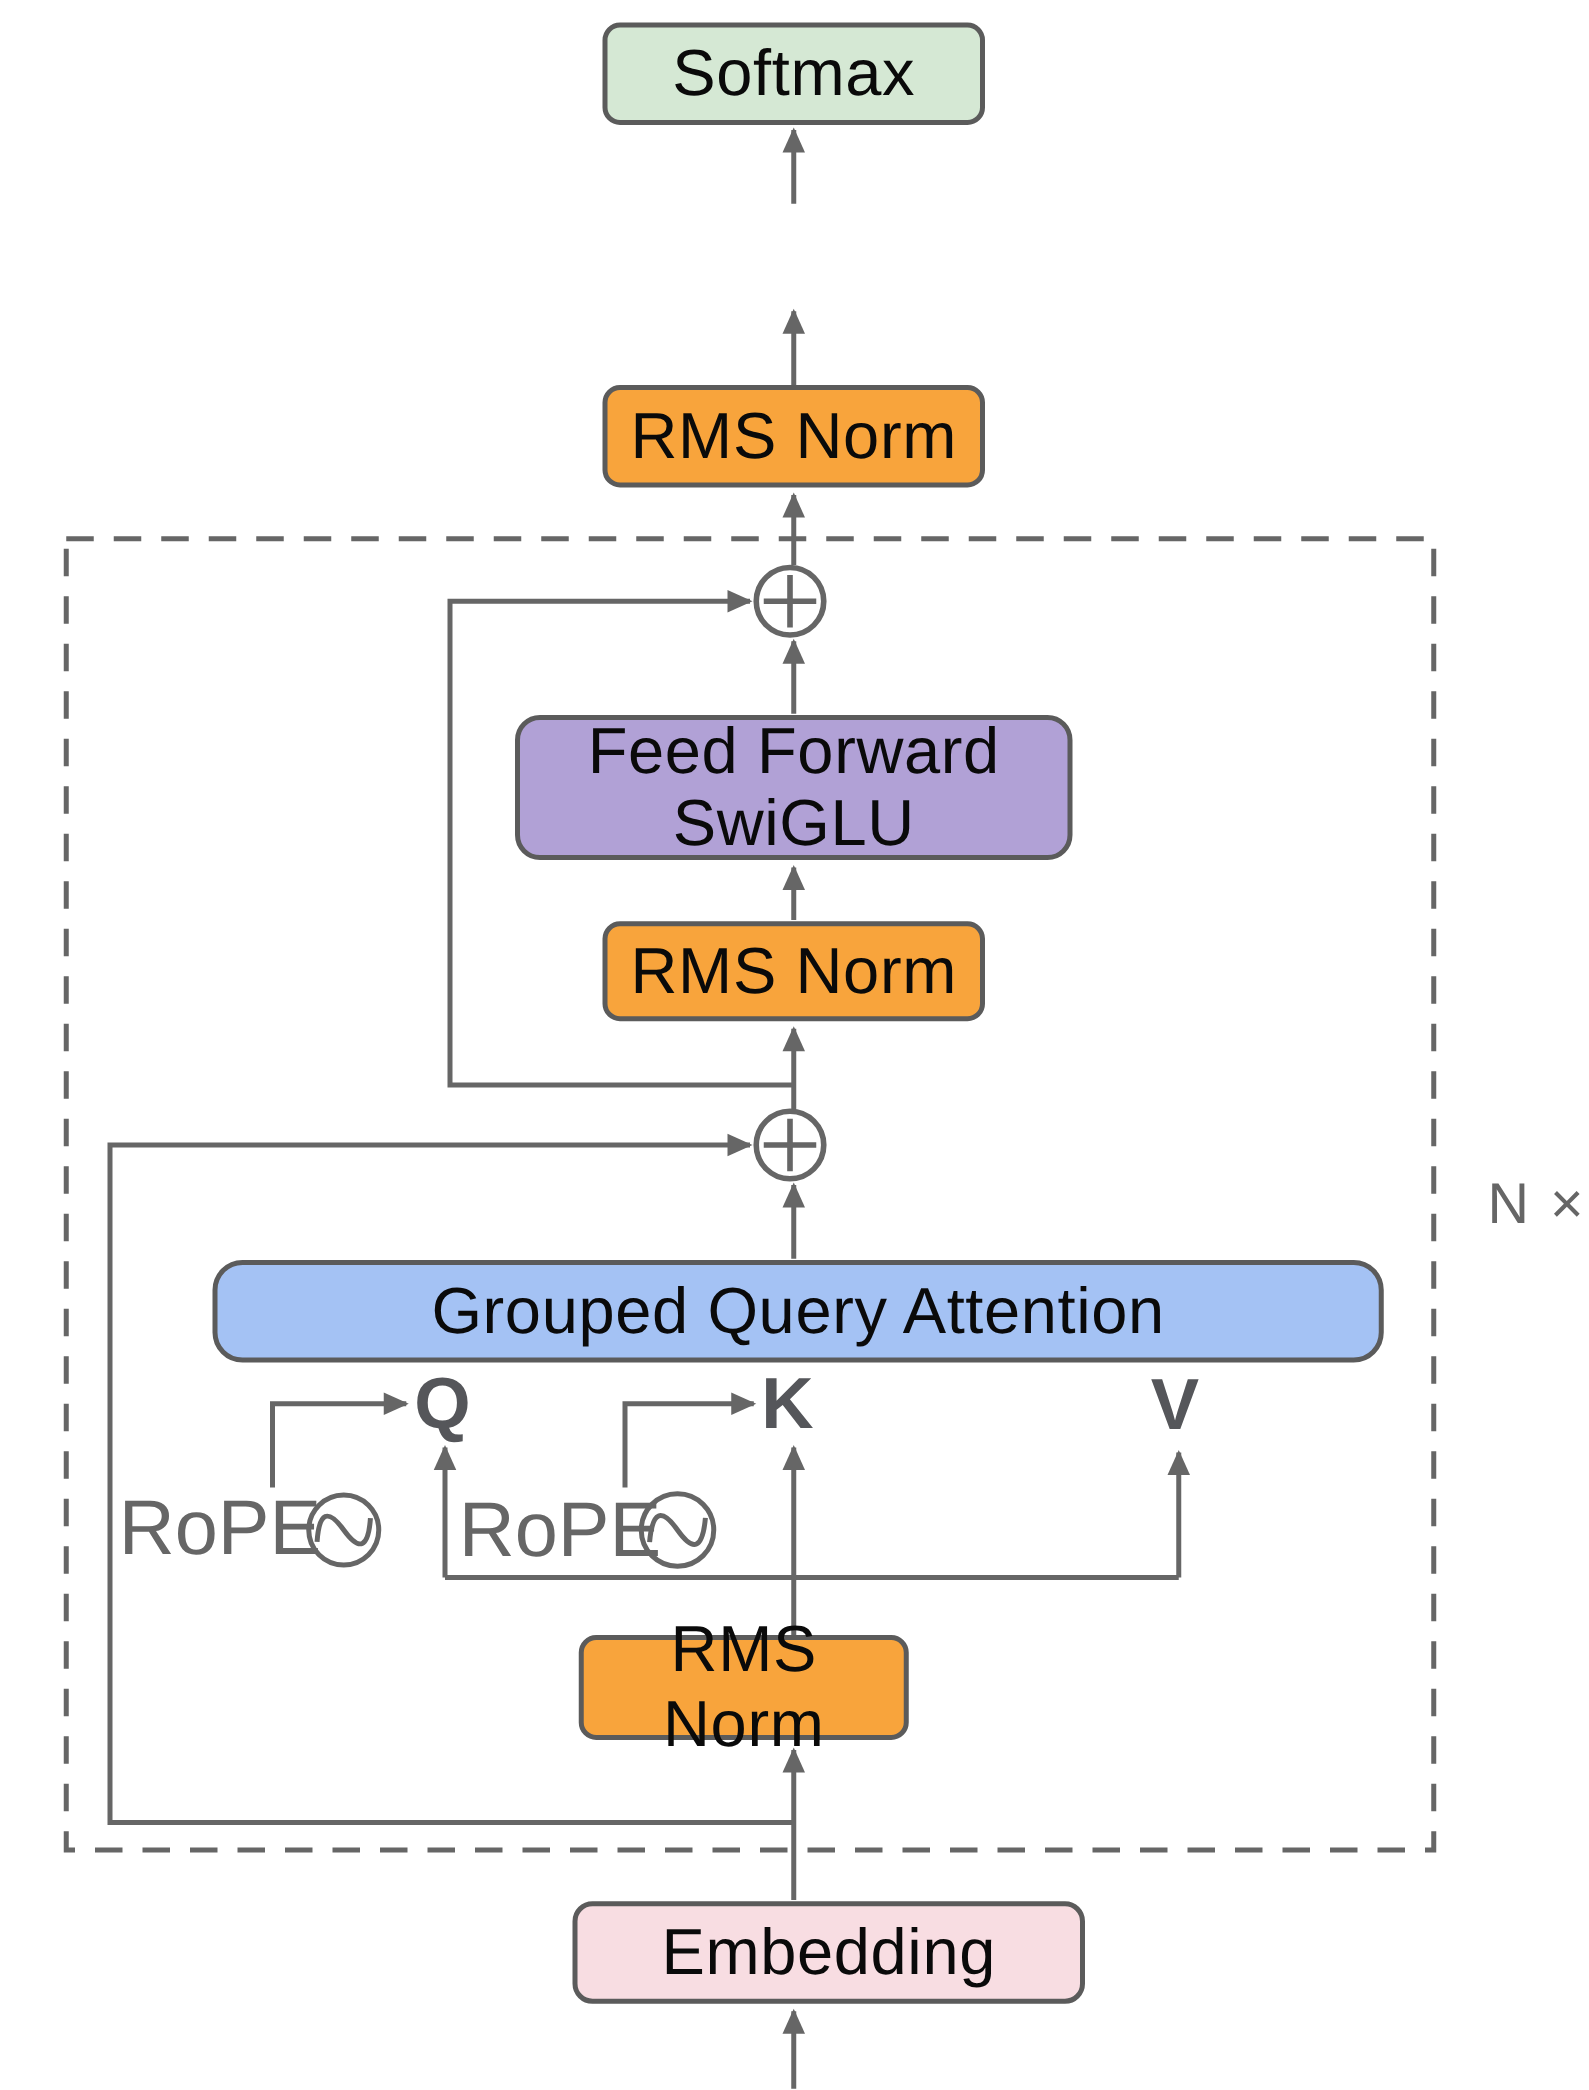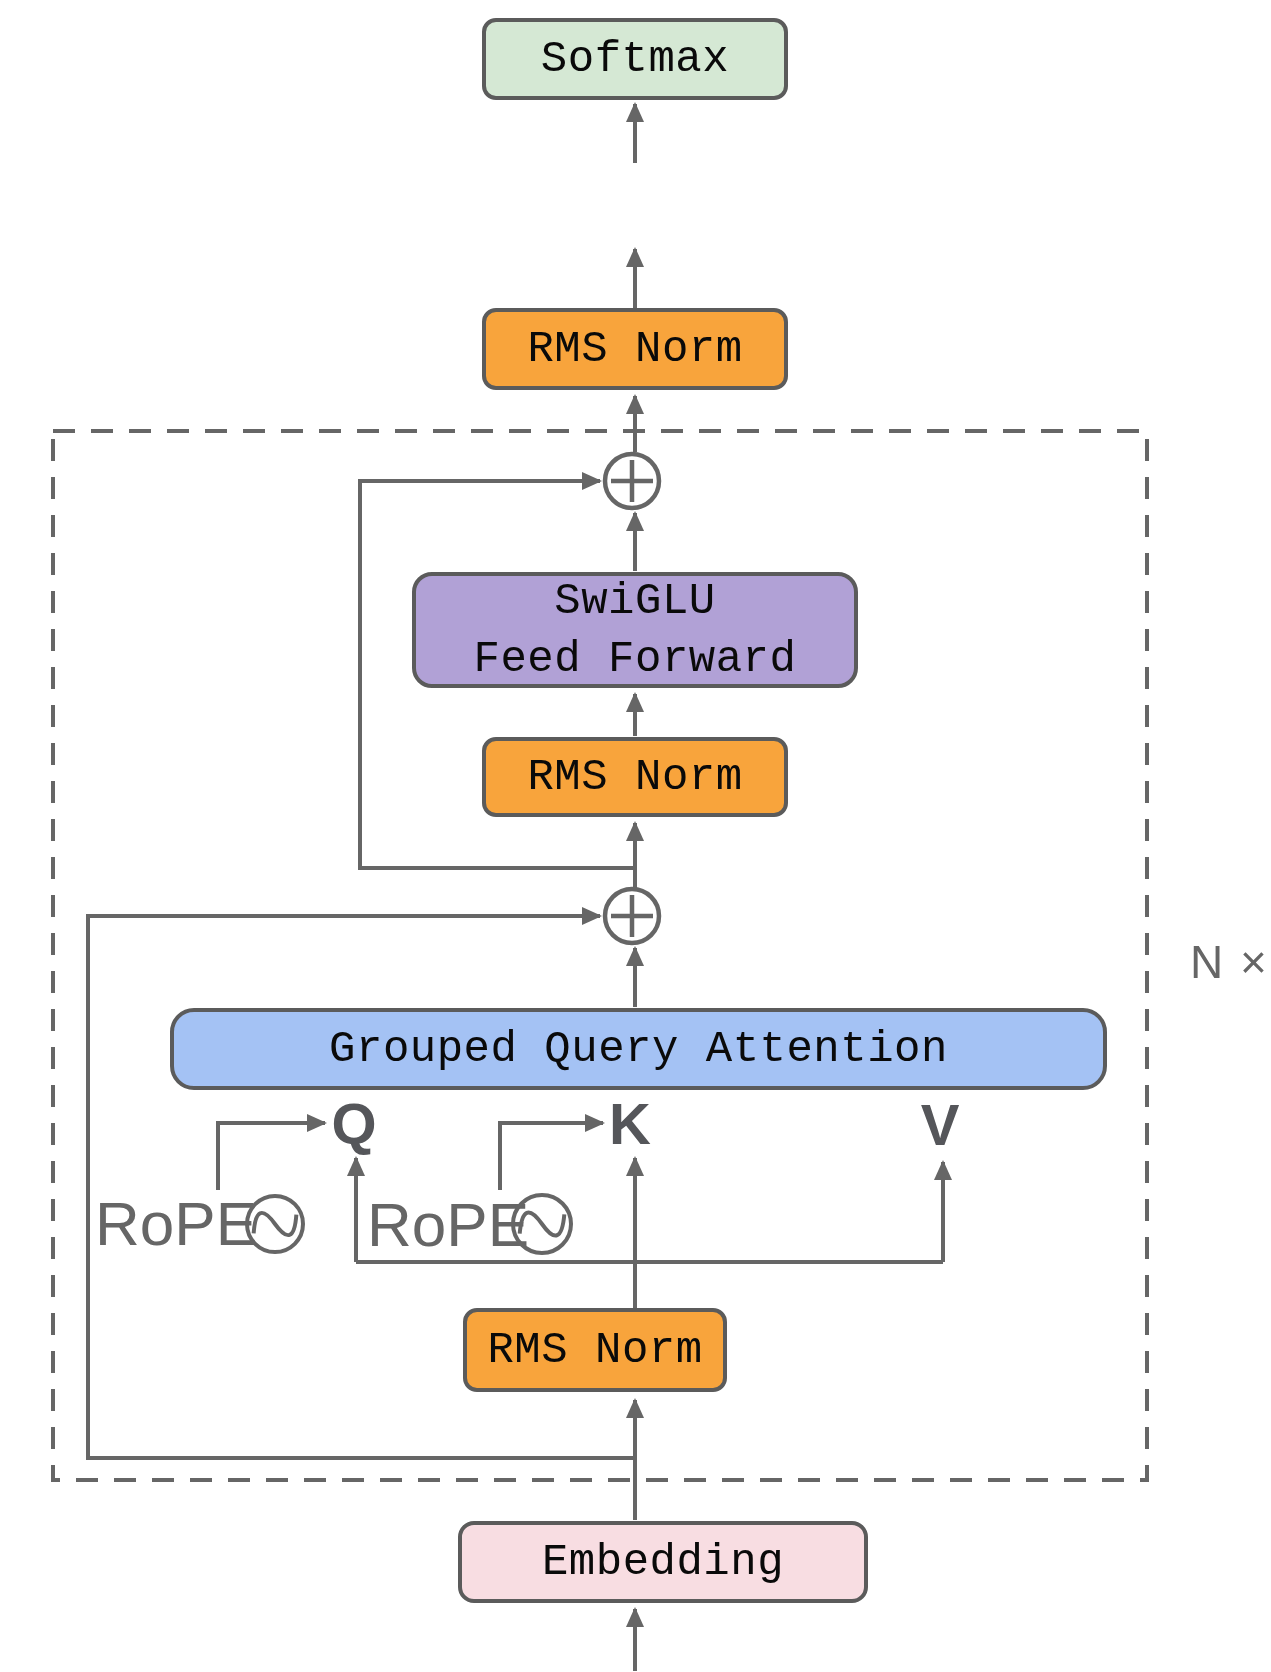"Softmax" .node { font-family: Liberation Mono, monospace -> none; font-size: 44px -> 52px }
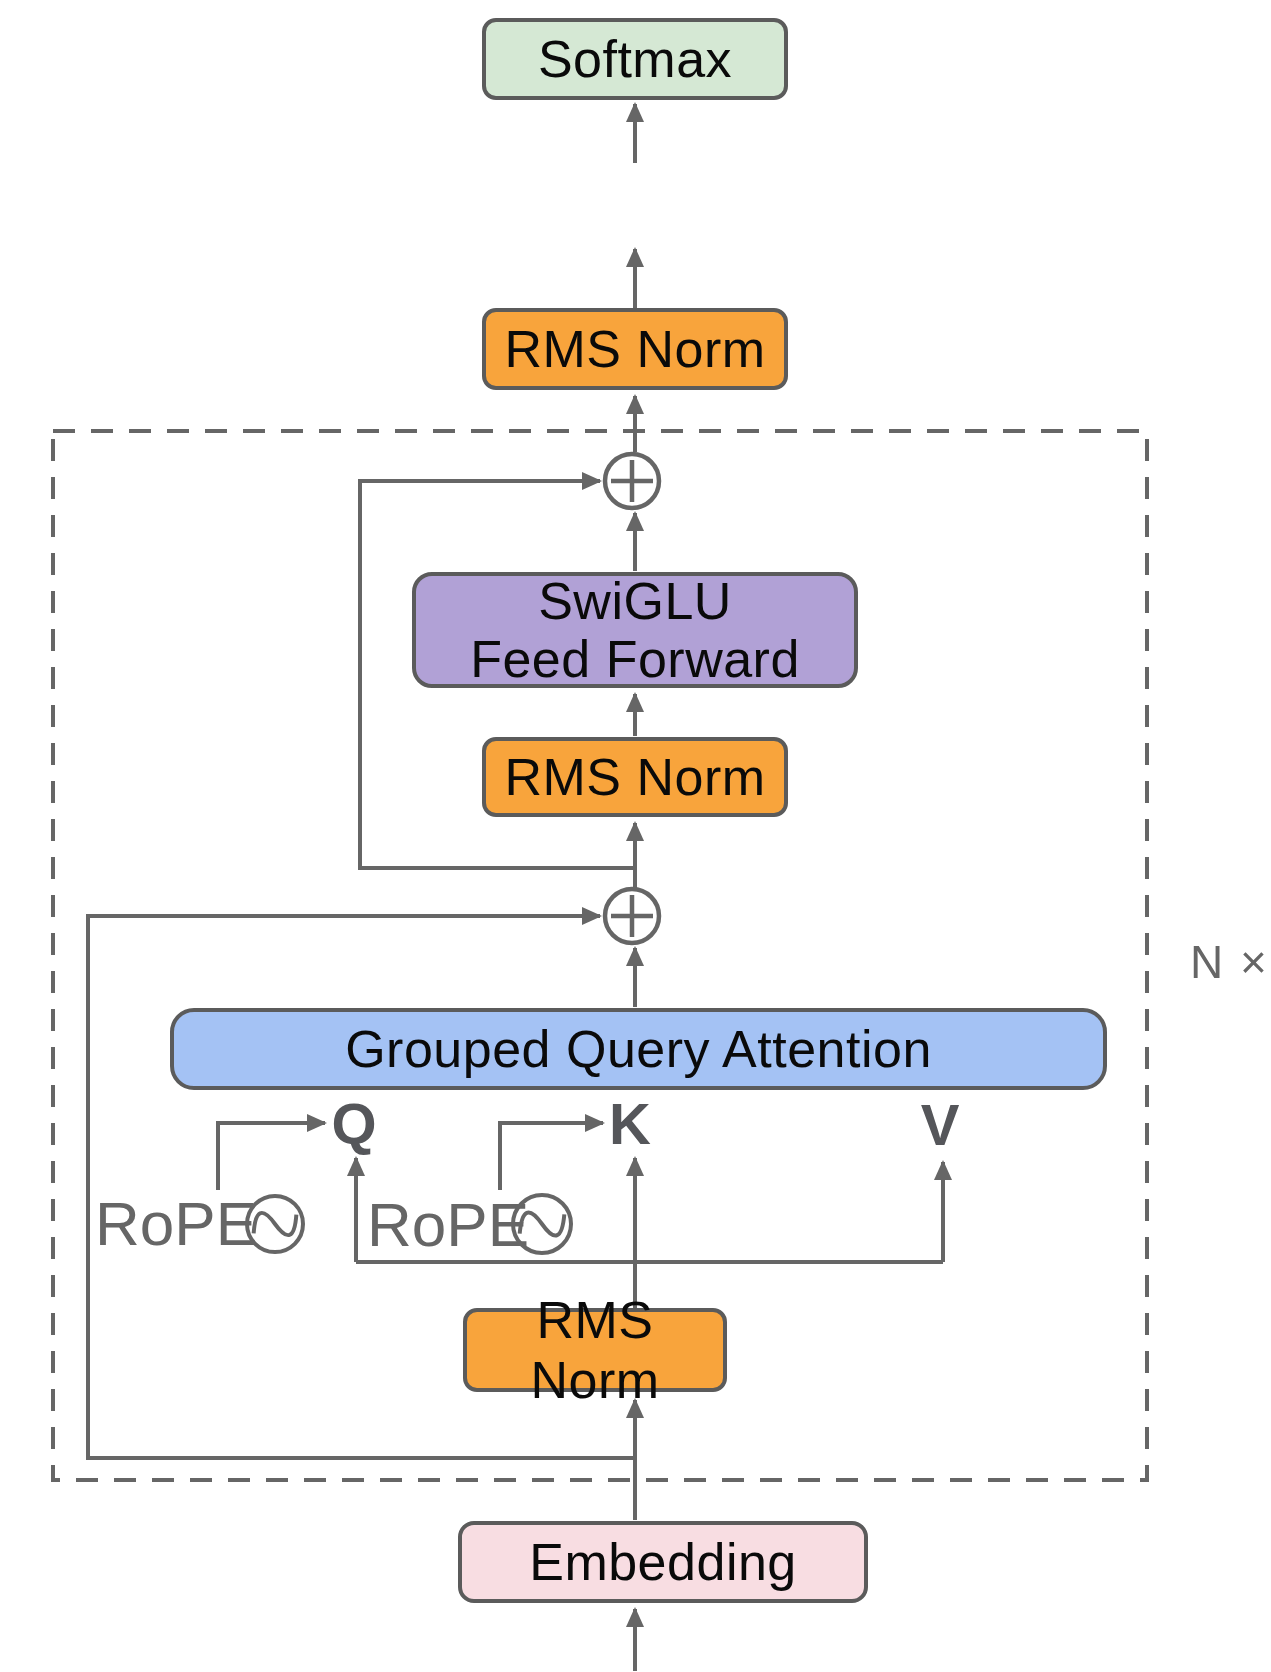"SwiGLU" div { order: before "Feed Forward" -> after "Feed Forward" }
